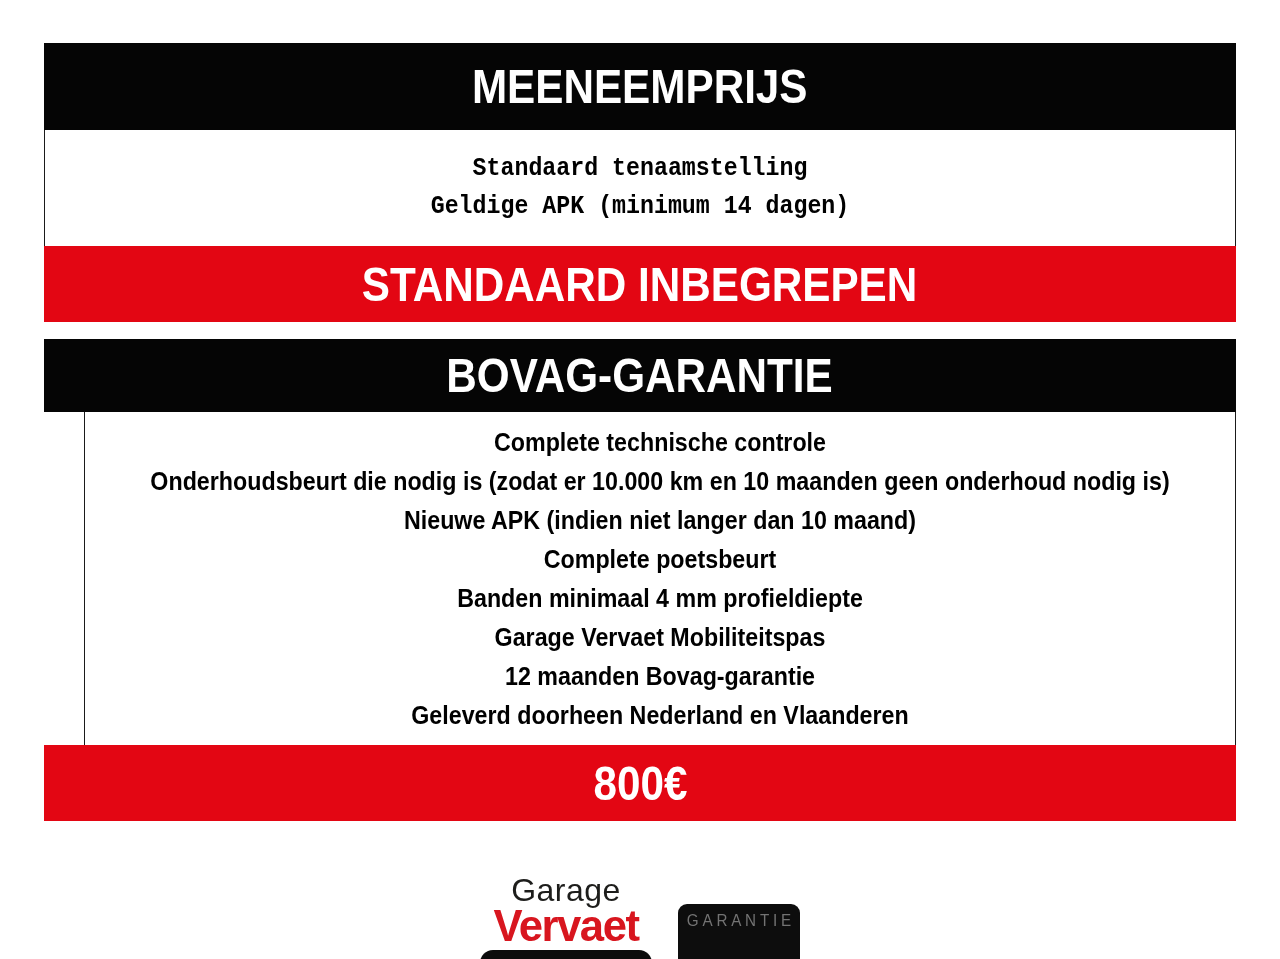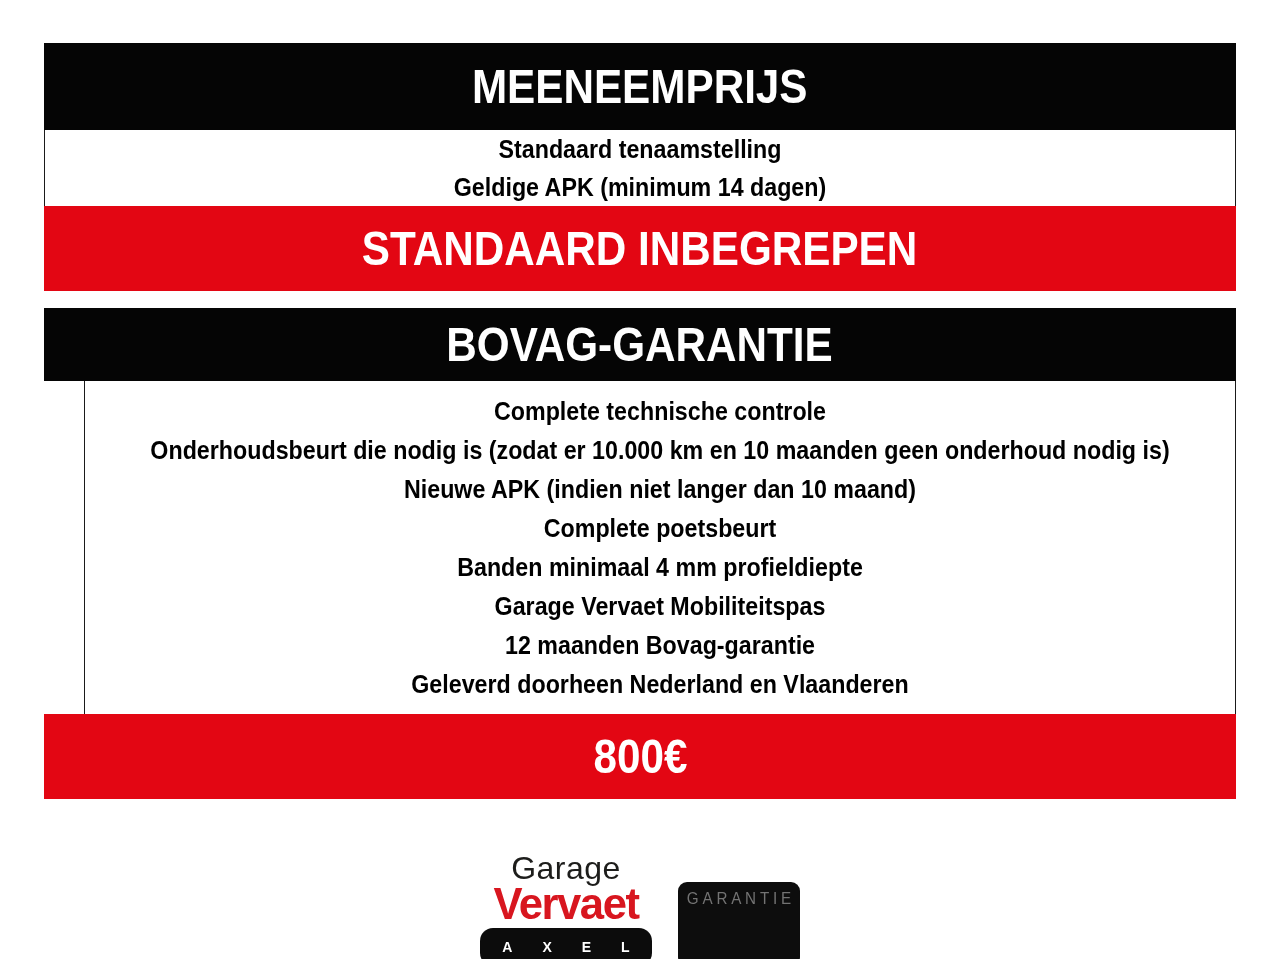"Standaard tenaamstelling" .box1 { font-family: none -> Liberation Mono, monospace; height: 76px -> 116px }
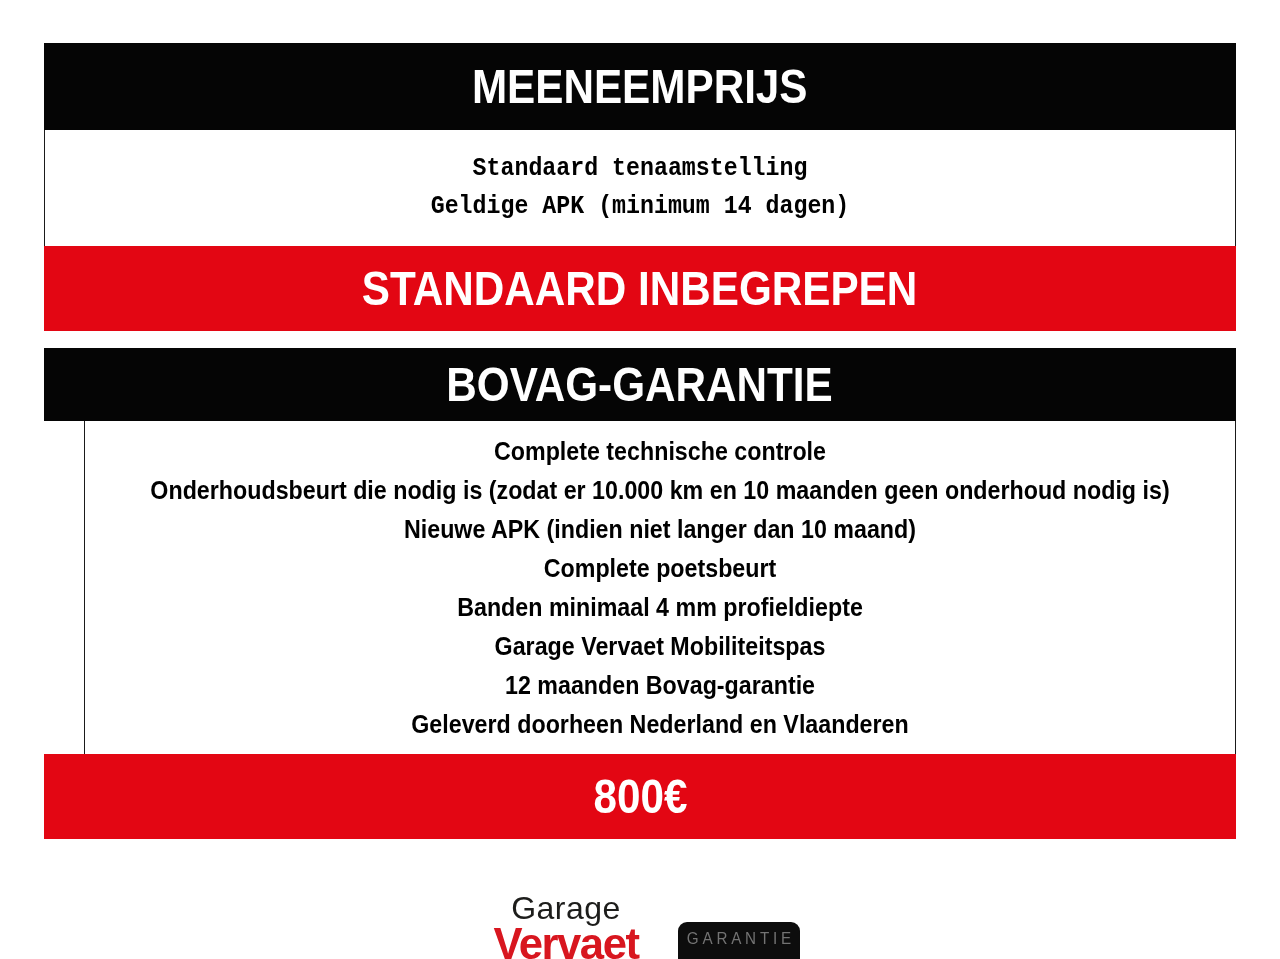"STANDAARD INBEGREPEN" .banner { height: 85px -> 76px }
